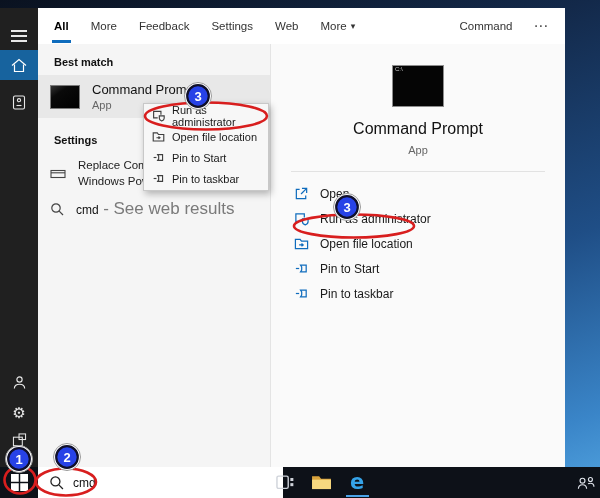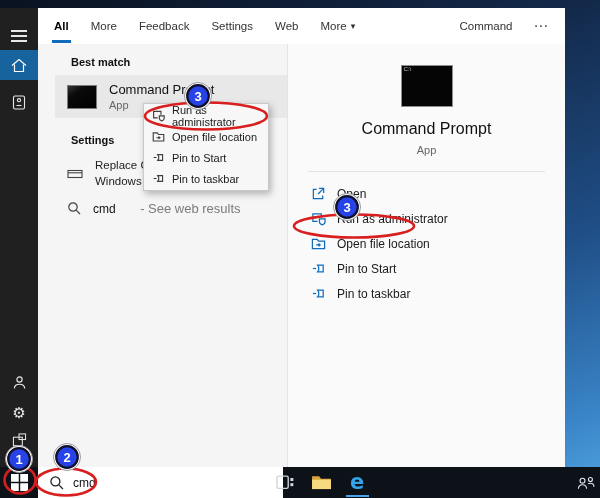"Best match" .body { padding-left: 17px -> none }
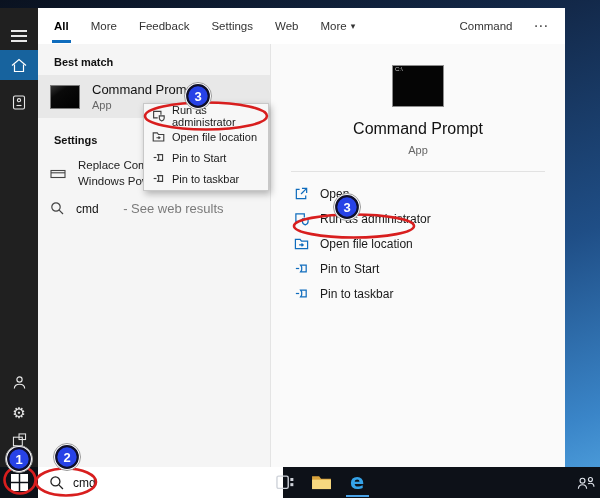"- See web results" .web-hint { font-size: 13px -> 17px; margin-left: 20px -> none }
